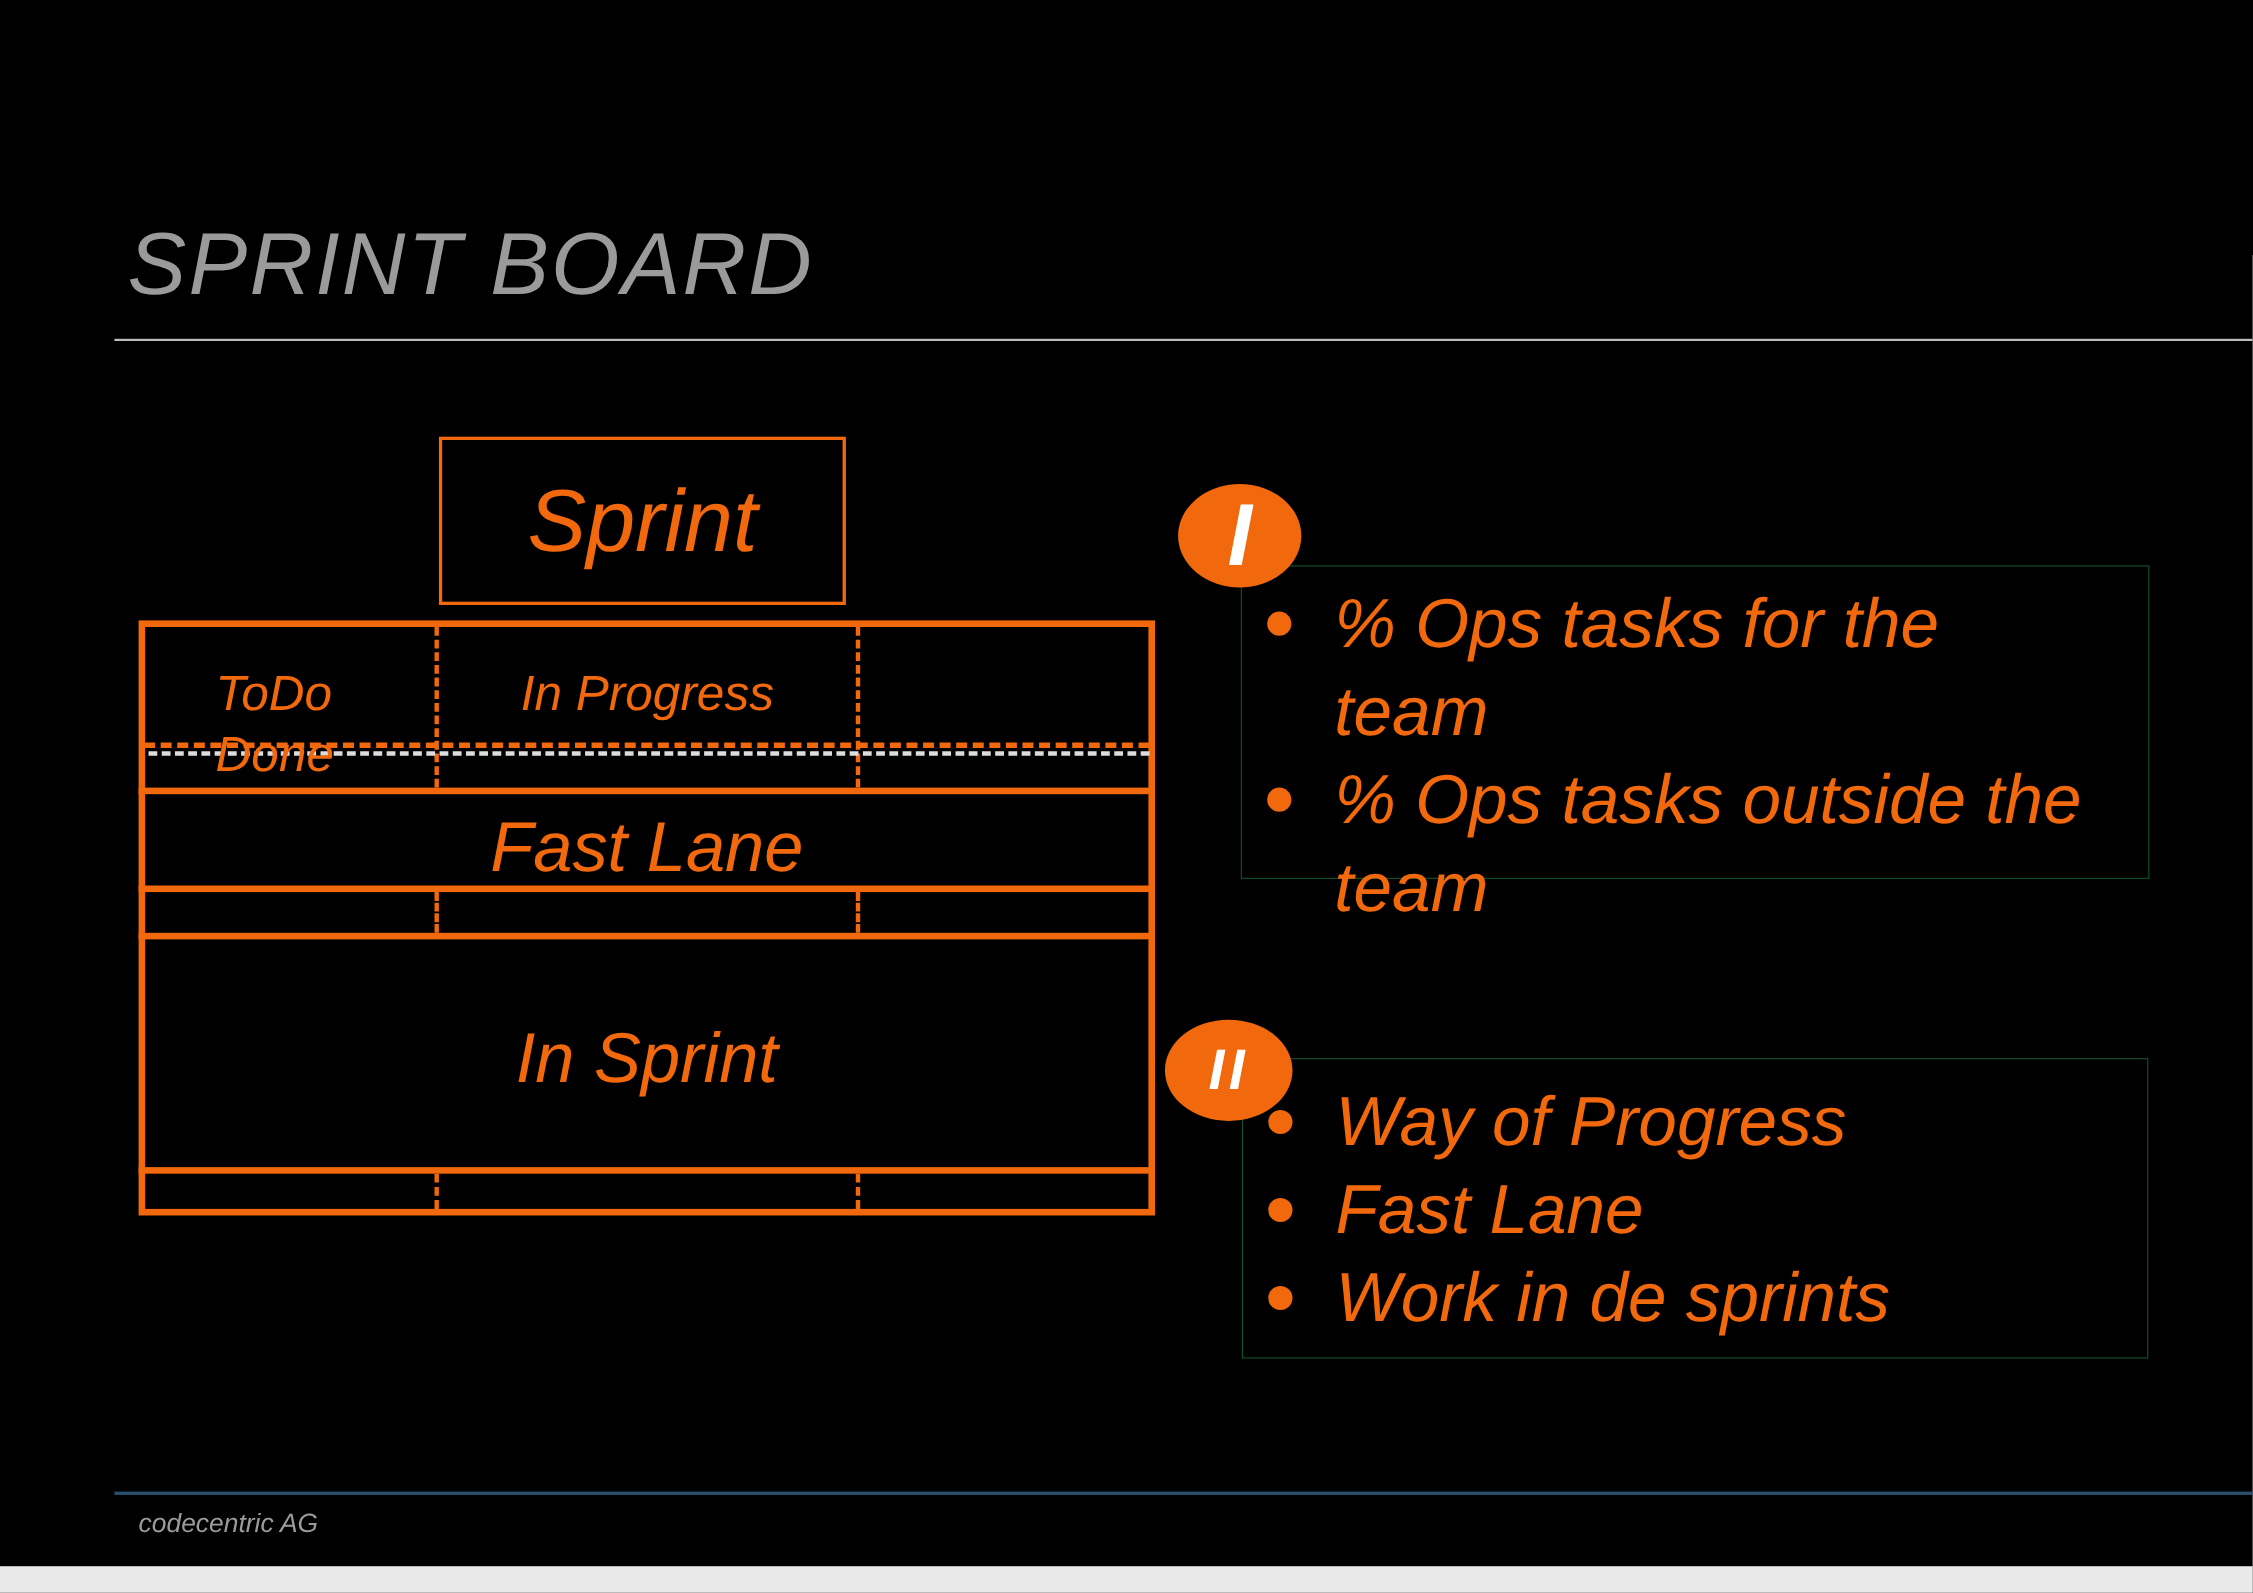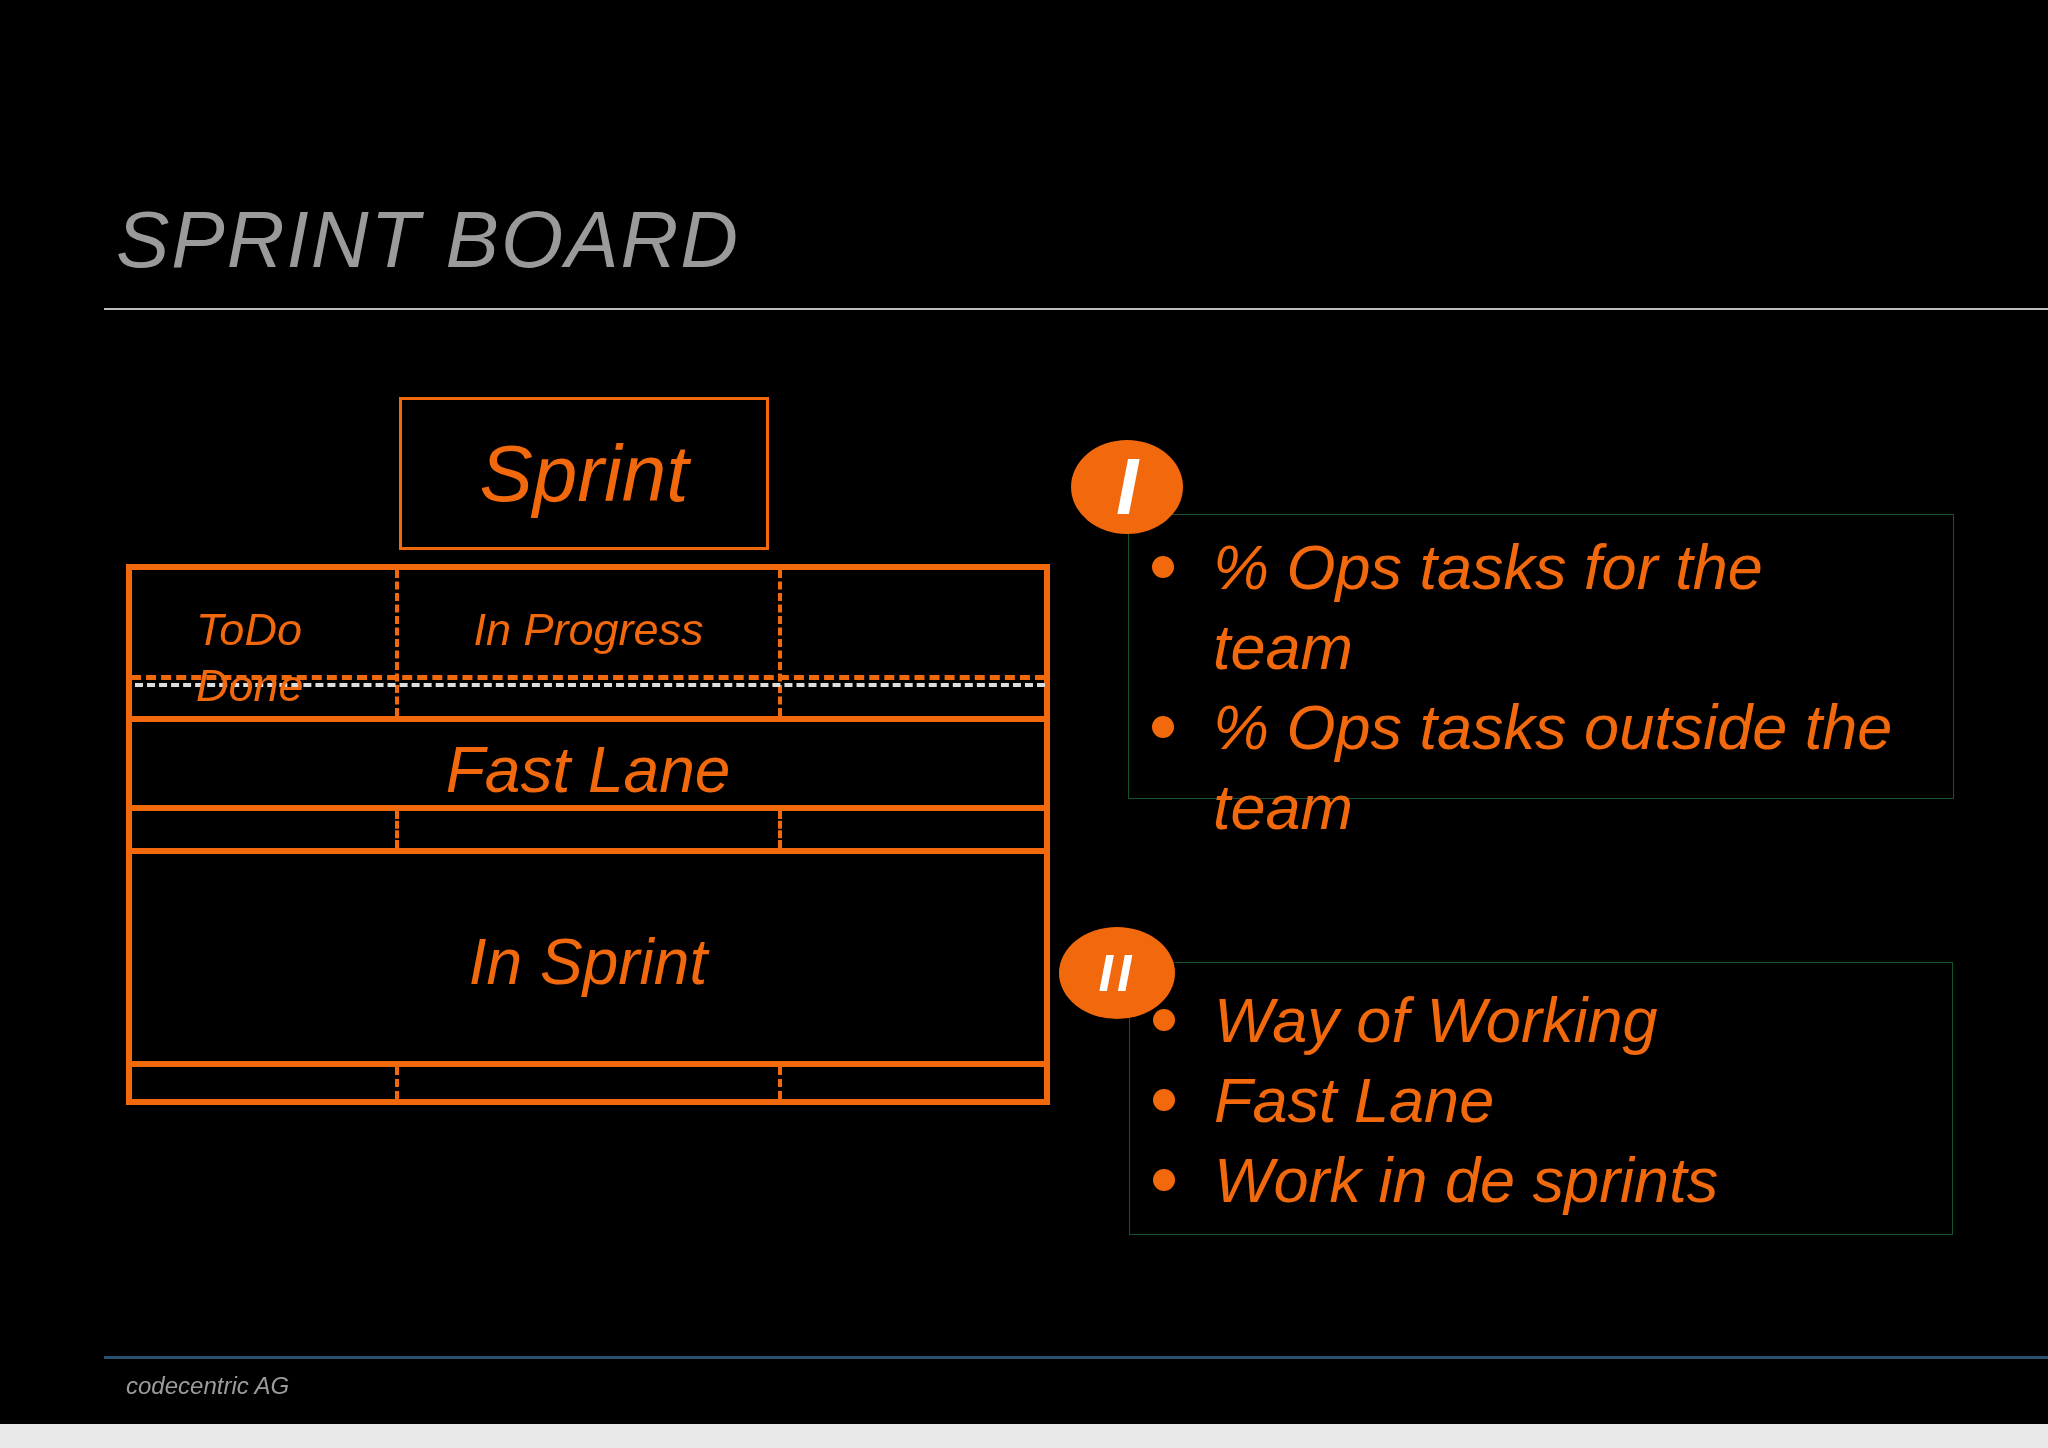"Way of Working" li.callout-item { text: Working -> Progress }
